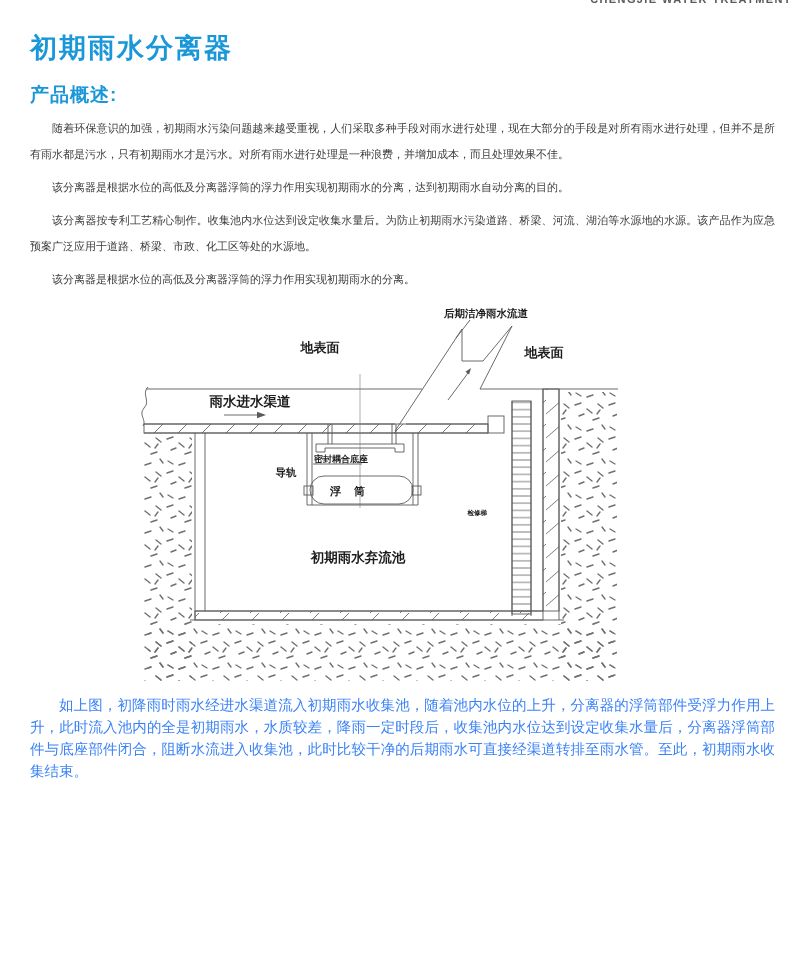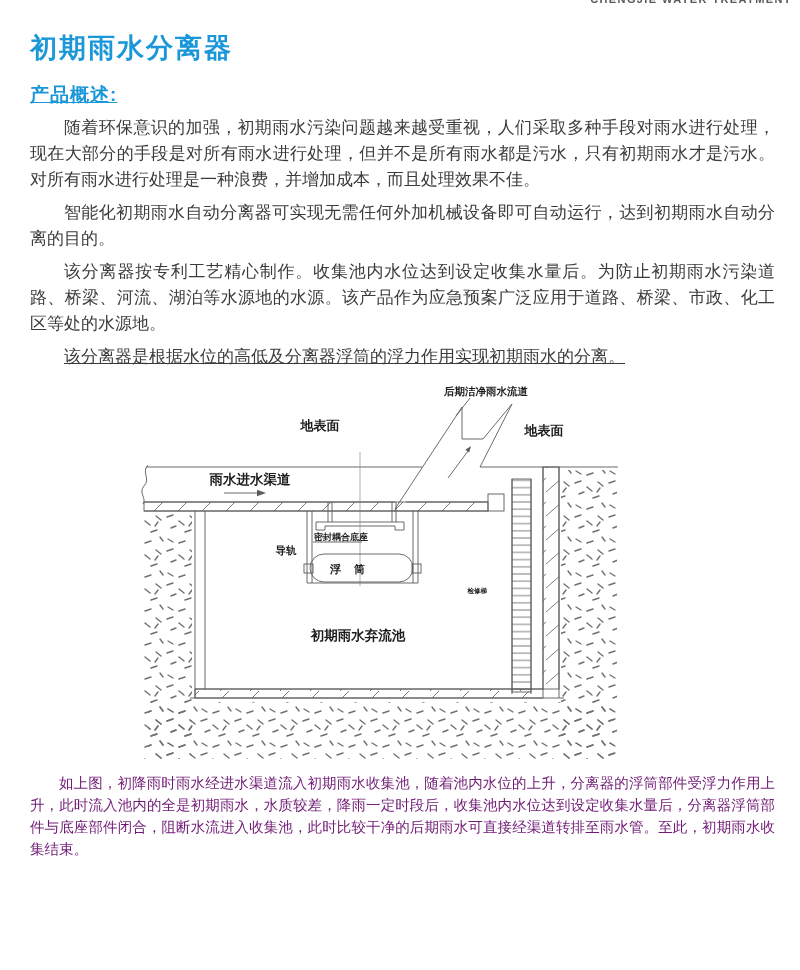"产品概述:" .sec { text-decoration: underline -> none }
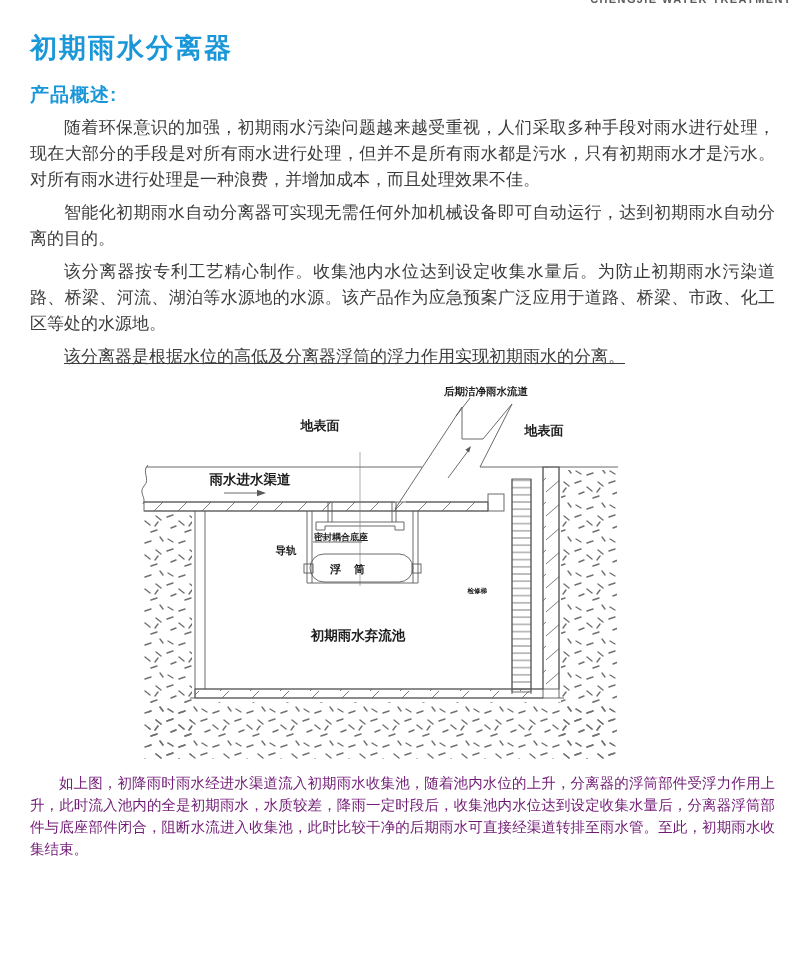"随着环保意识的加强，初期雨水污染问题越来越受重视，人们采取多种手段对雨水进行处理" .body-p { font-size: 17px -> 11px }
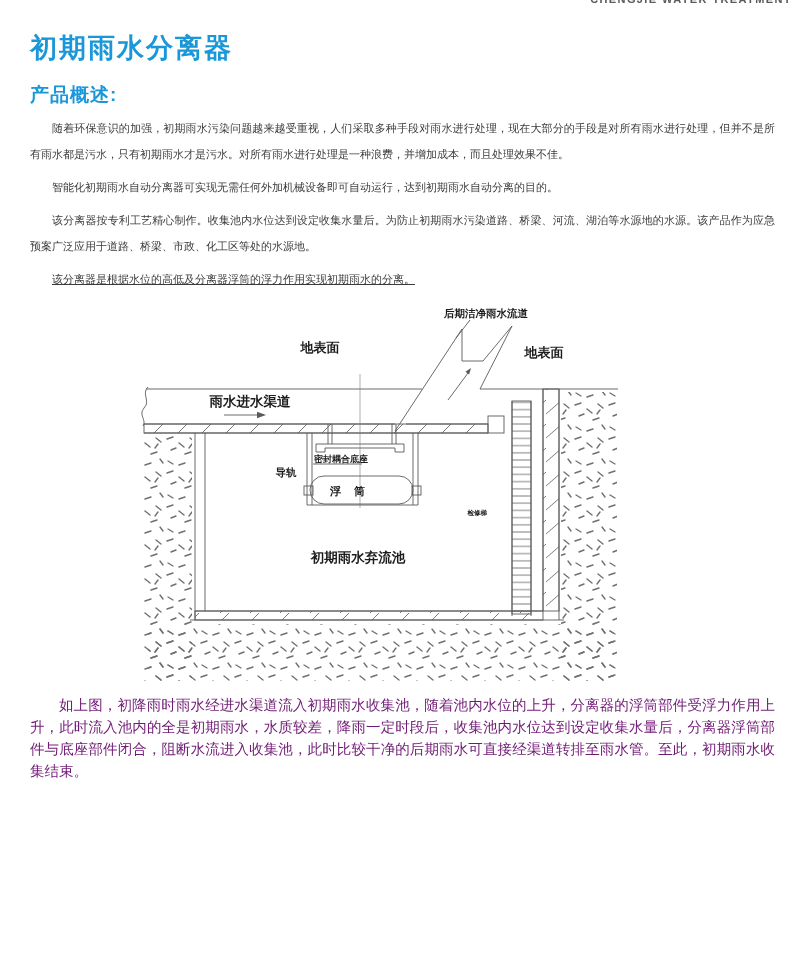"智能化初期雨水自动分离器可实现无需任何外加机械设备即可自动运行，达到初期雨水自动" p.body-p { text: 智能化初期雨水自动分离器可实现无需任何外加机械设备即可自动运行 -> 该分离器是根据水位的高低及分离器浮筒的浮力作用实现初期雨水的分离 }
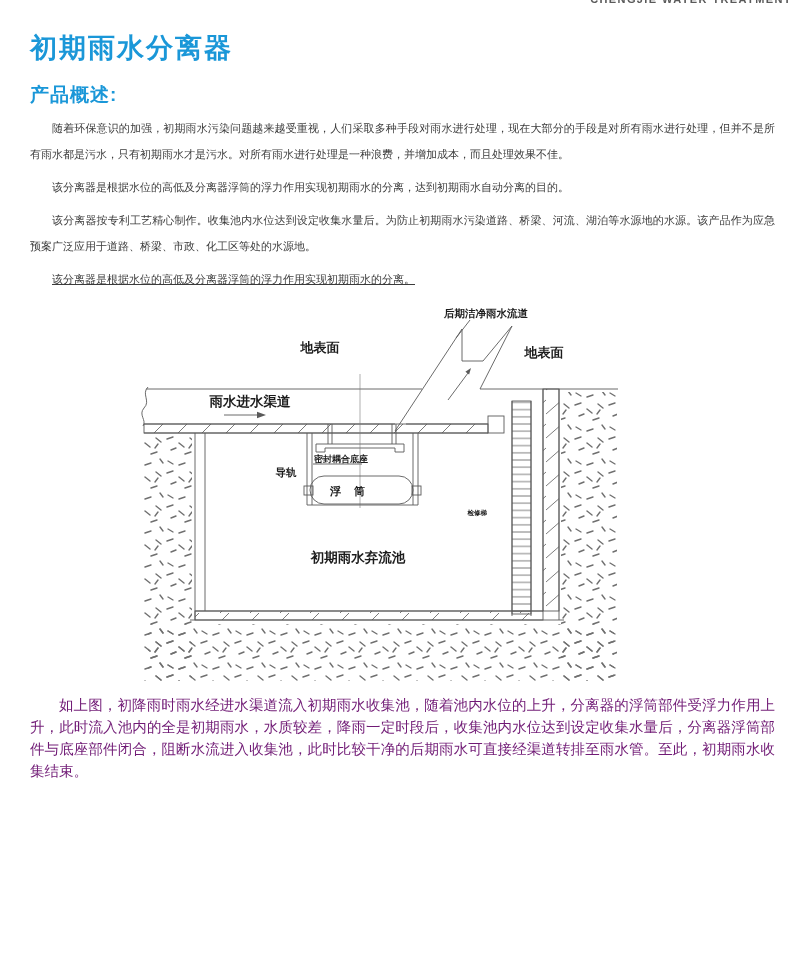"该分离器是根据水位的高低及分离器浮筒的浮力作用实现初期雨水的分离。" .last-p { text-decoration: underline -> none }
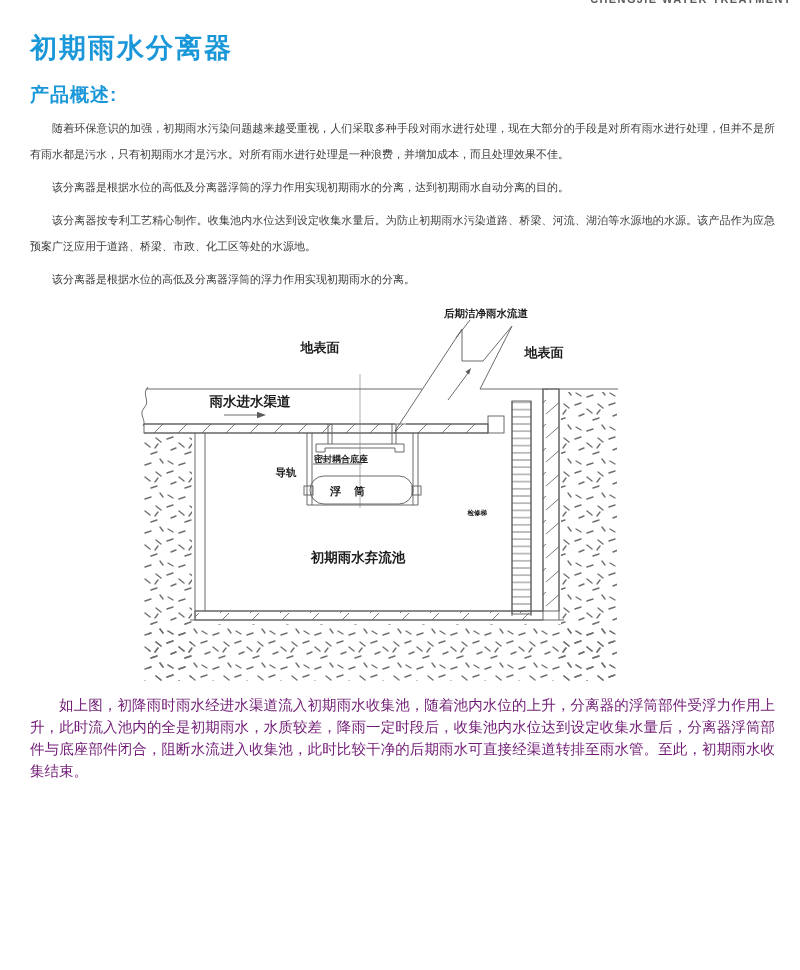"如上图，初降雨时雨水经进水渠道流入初期雨水收集池，随着池内水位的上升，分离器的浮" .footer-p { color: #701a75 -> #3b82f6 }
